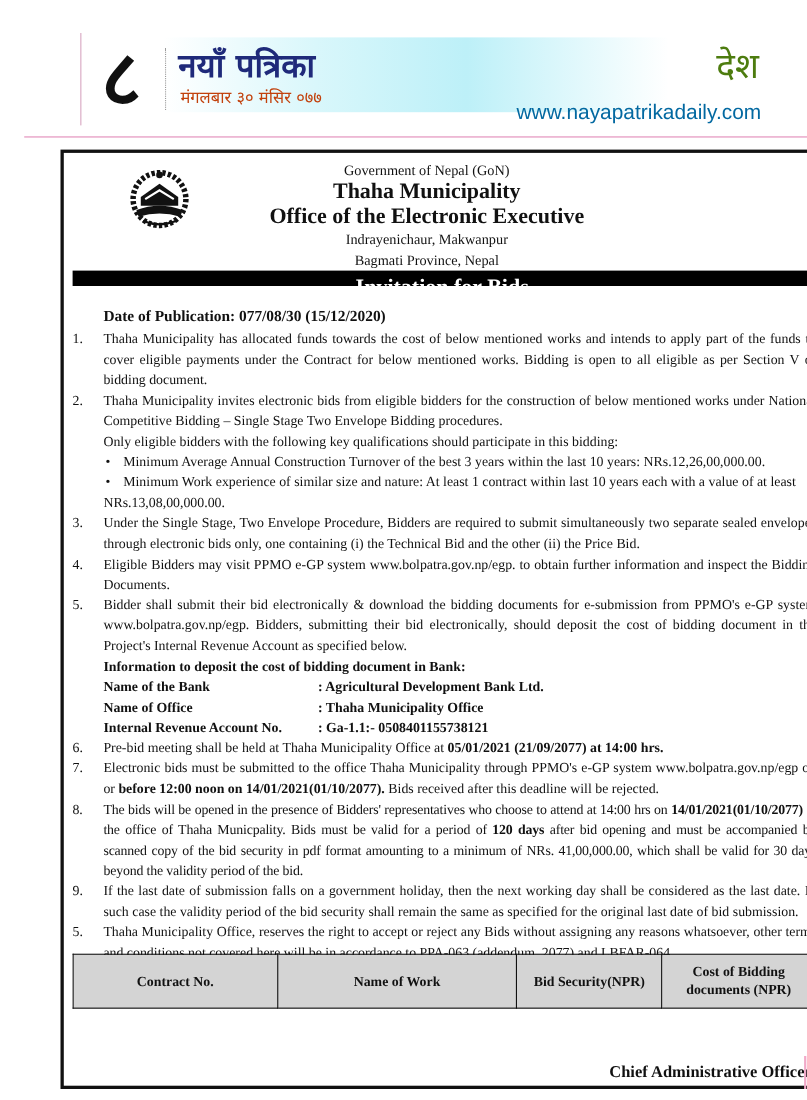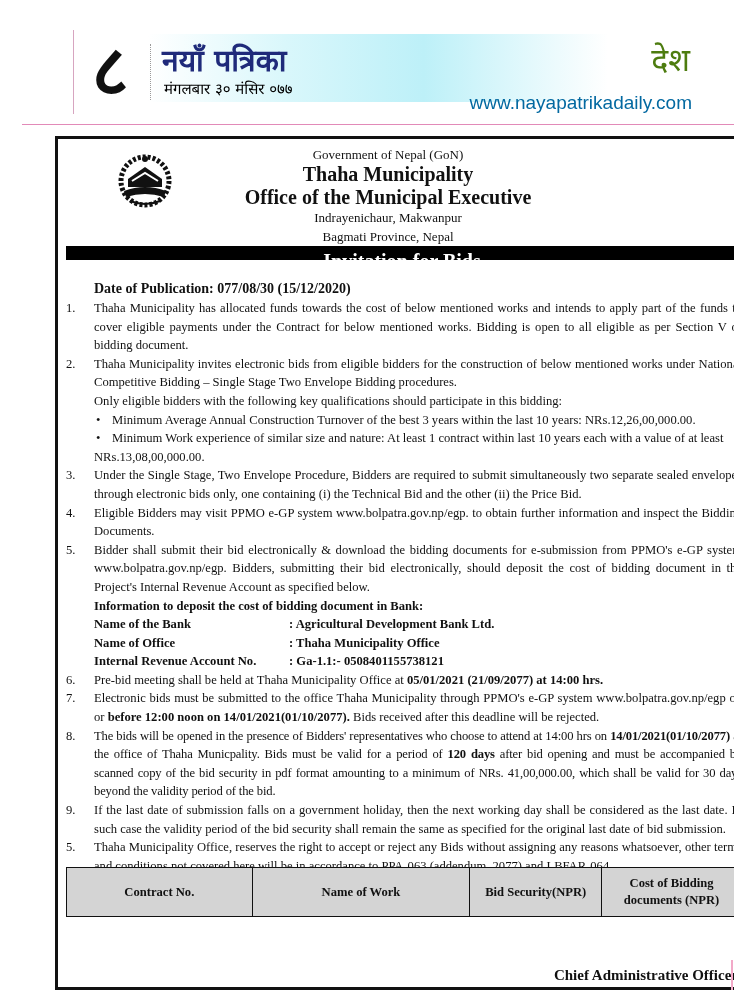"मंगलबार ३० मंसिर ०७७" .paper-date { color: #000000 -> #c2410c }
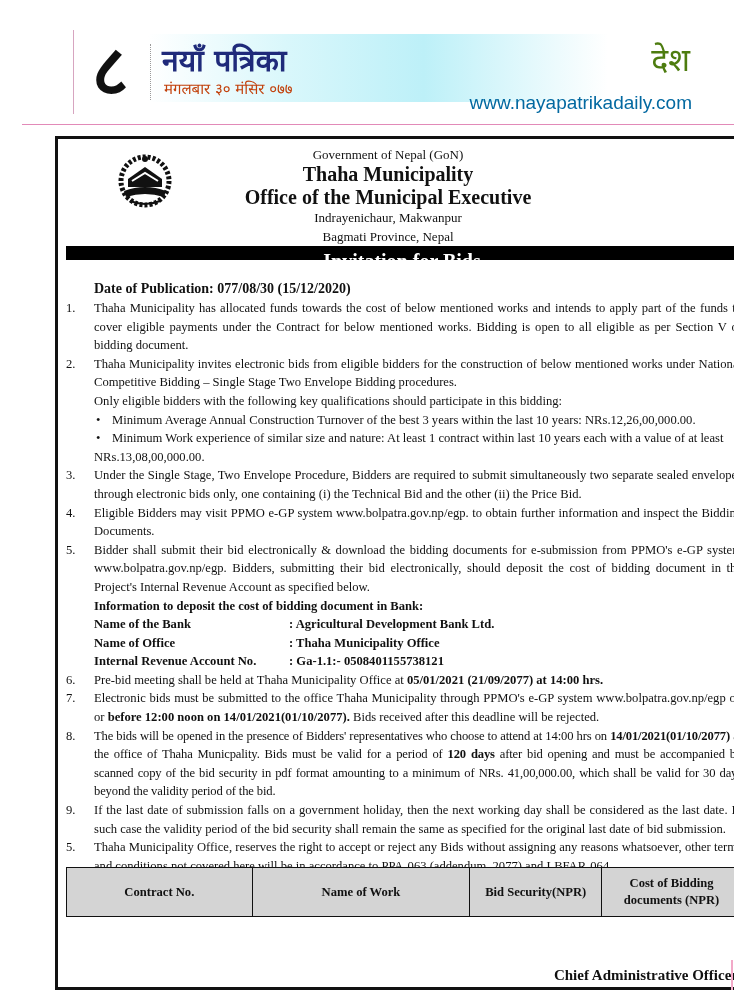"Office of the Municipal Executive" div.hdr { text: Municipal -> Electronic }
